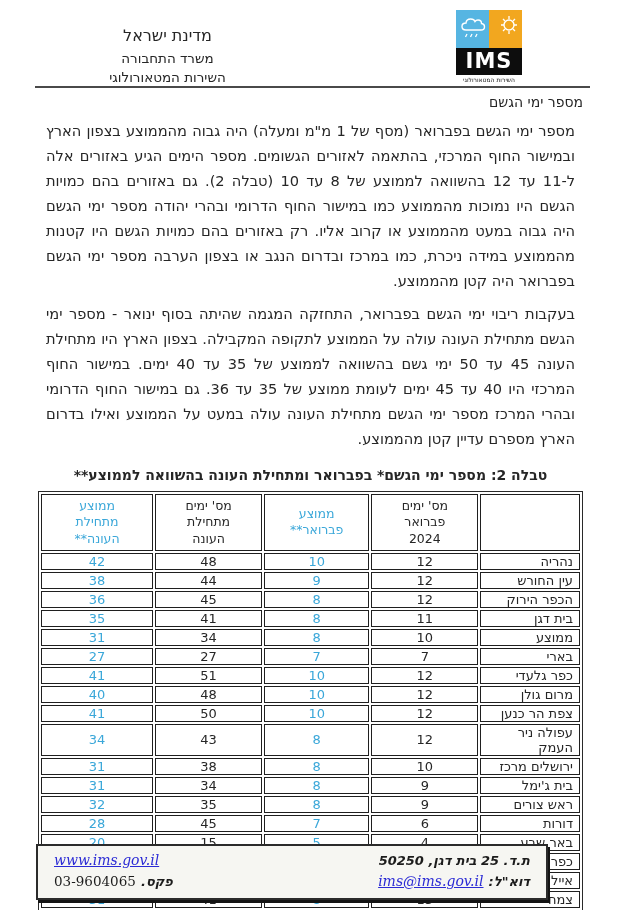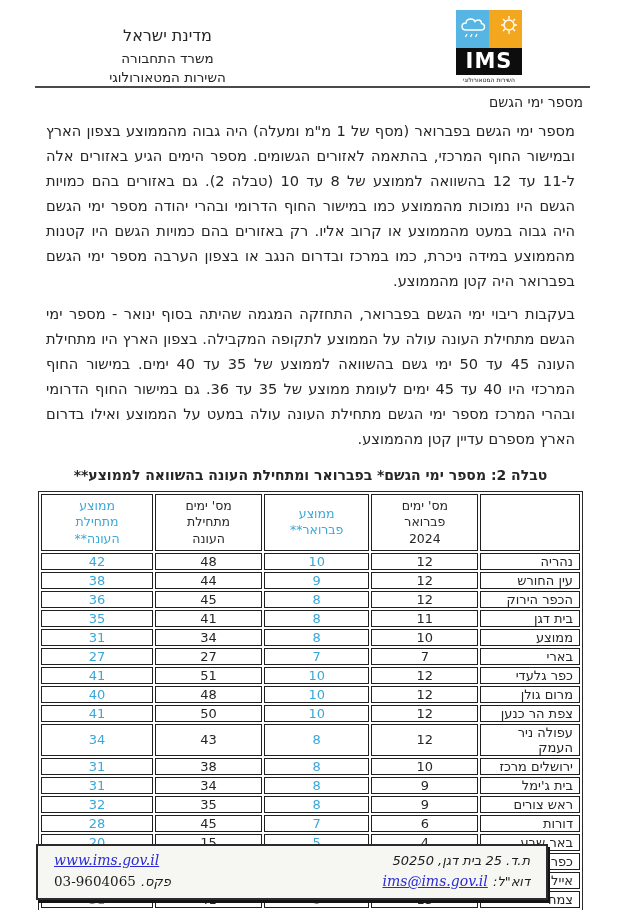"ת.ד. 25 בית דגן, 50250" .hand { font-weight: normal -> bold }
